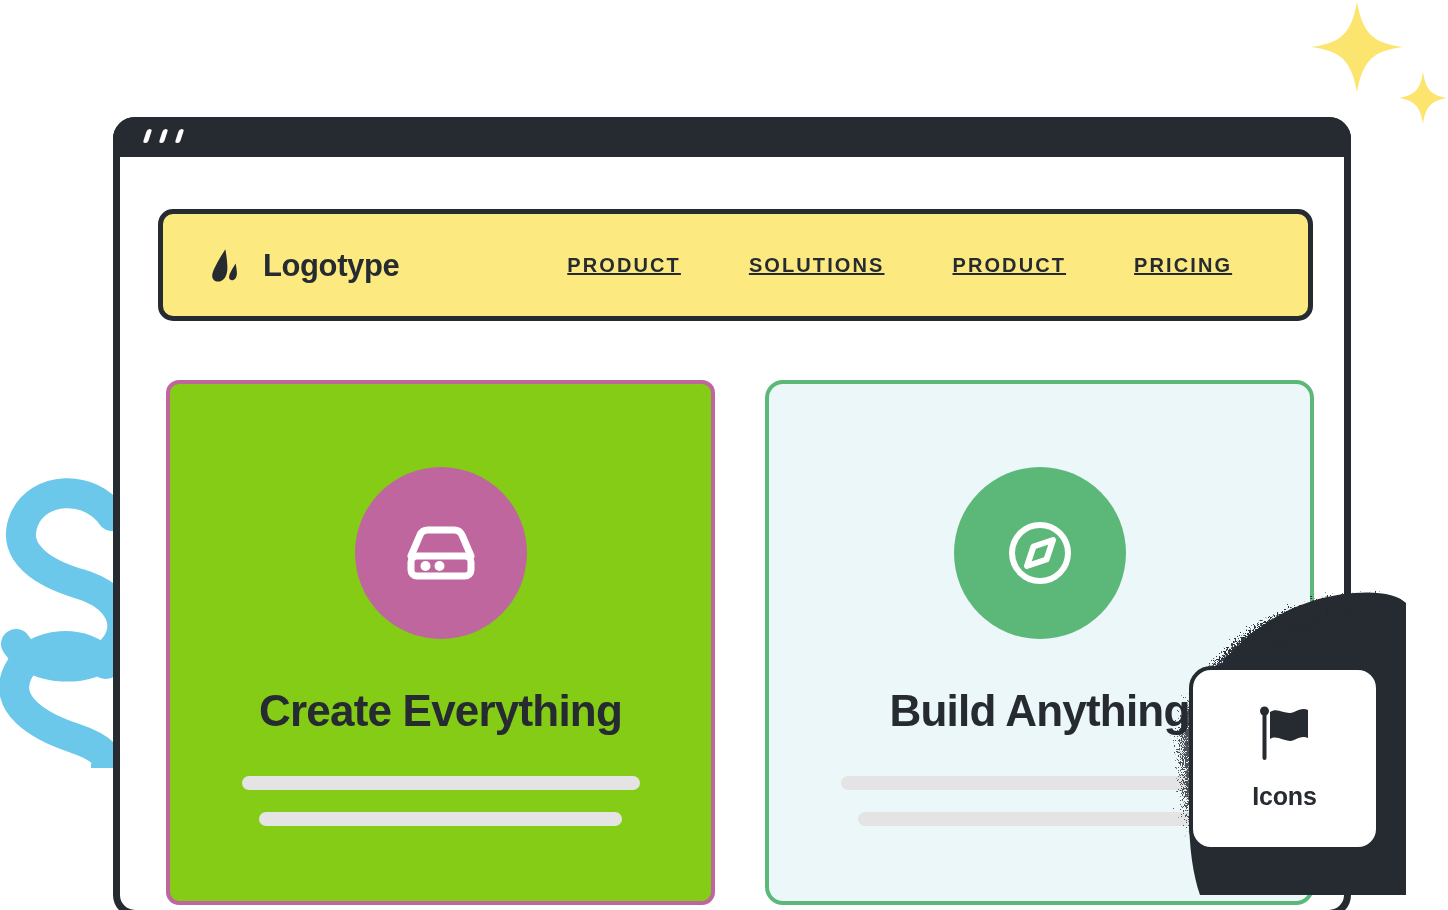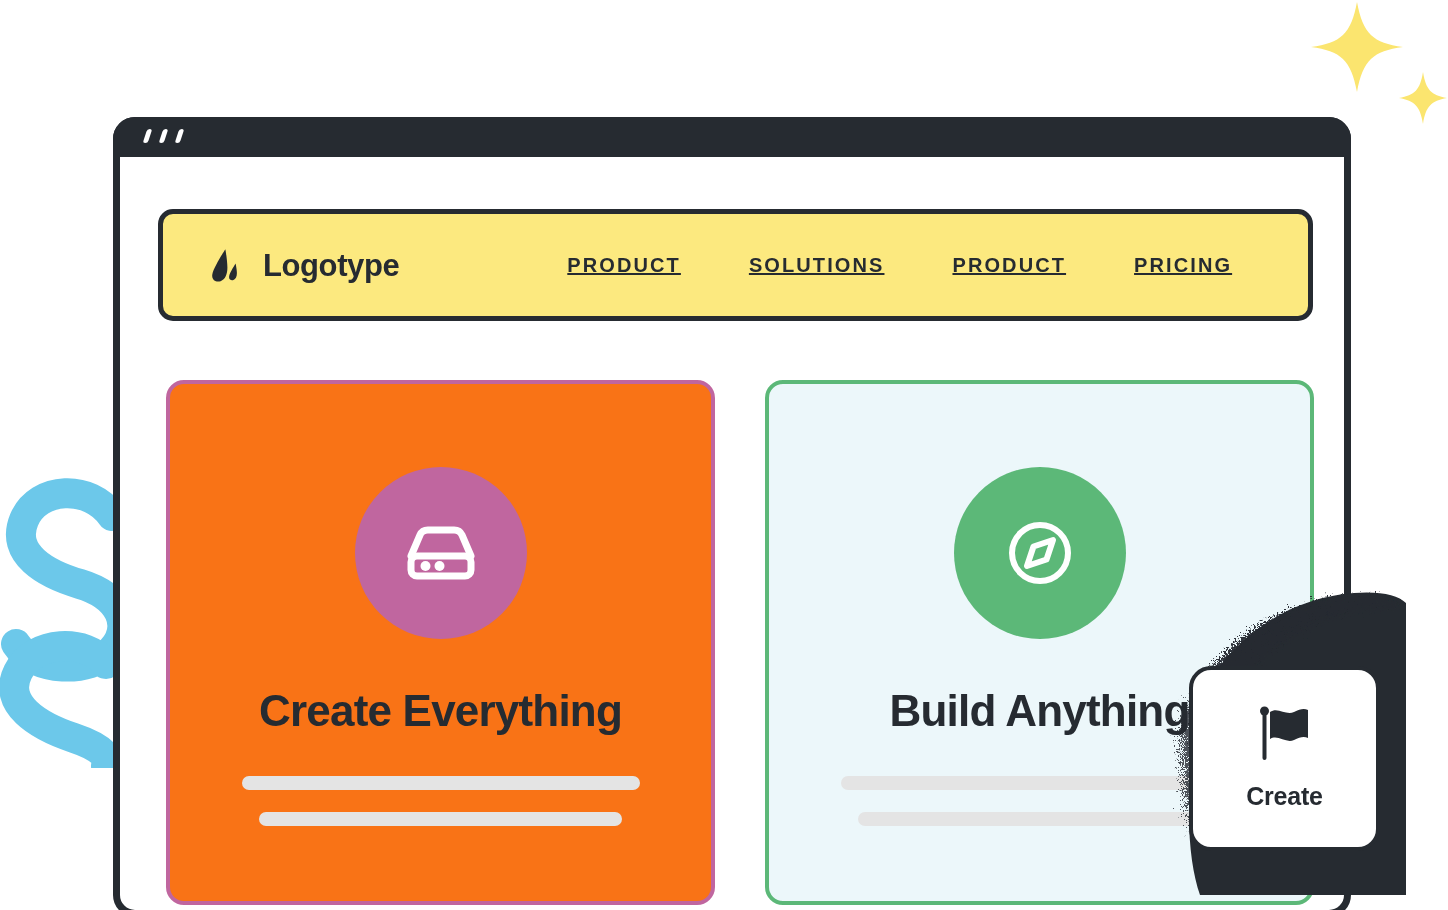"Create Everything" .card-pink { background: #f97316 -> #84cc16; border-radius: none -> 13px }
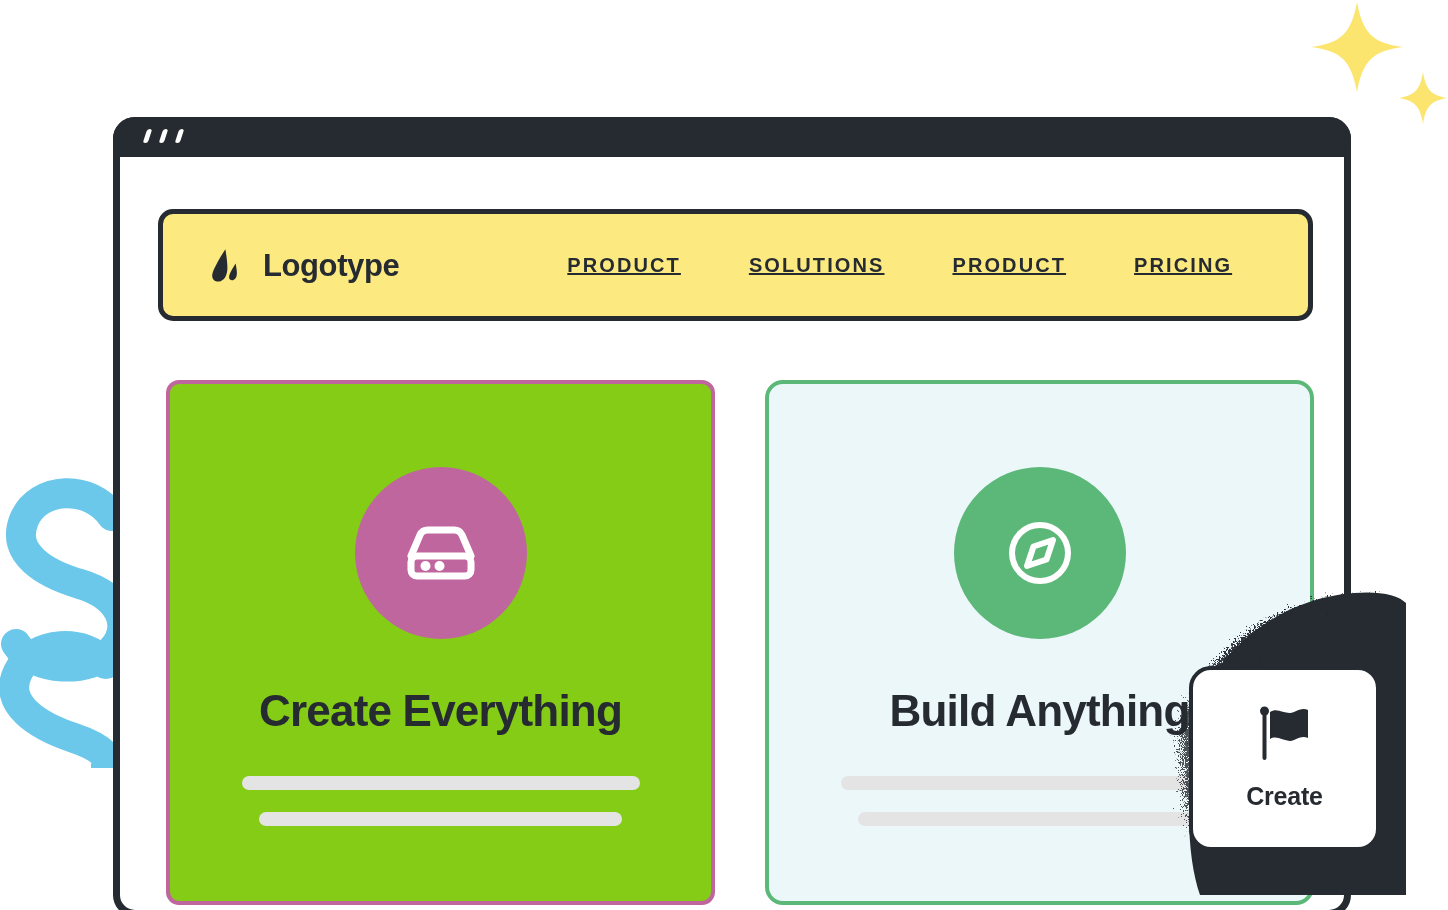"Create" div.icons-card-label { text: Create -> Icons }
